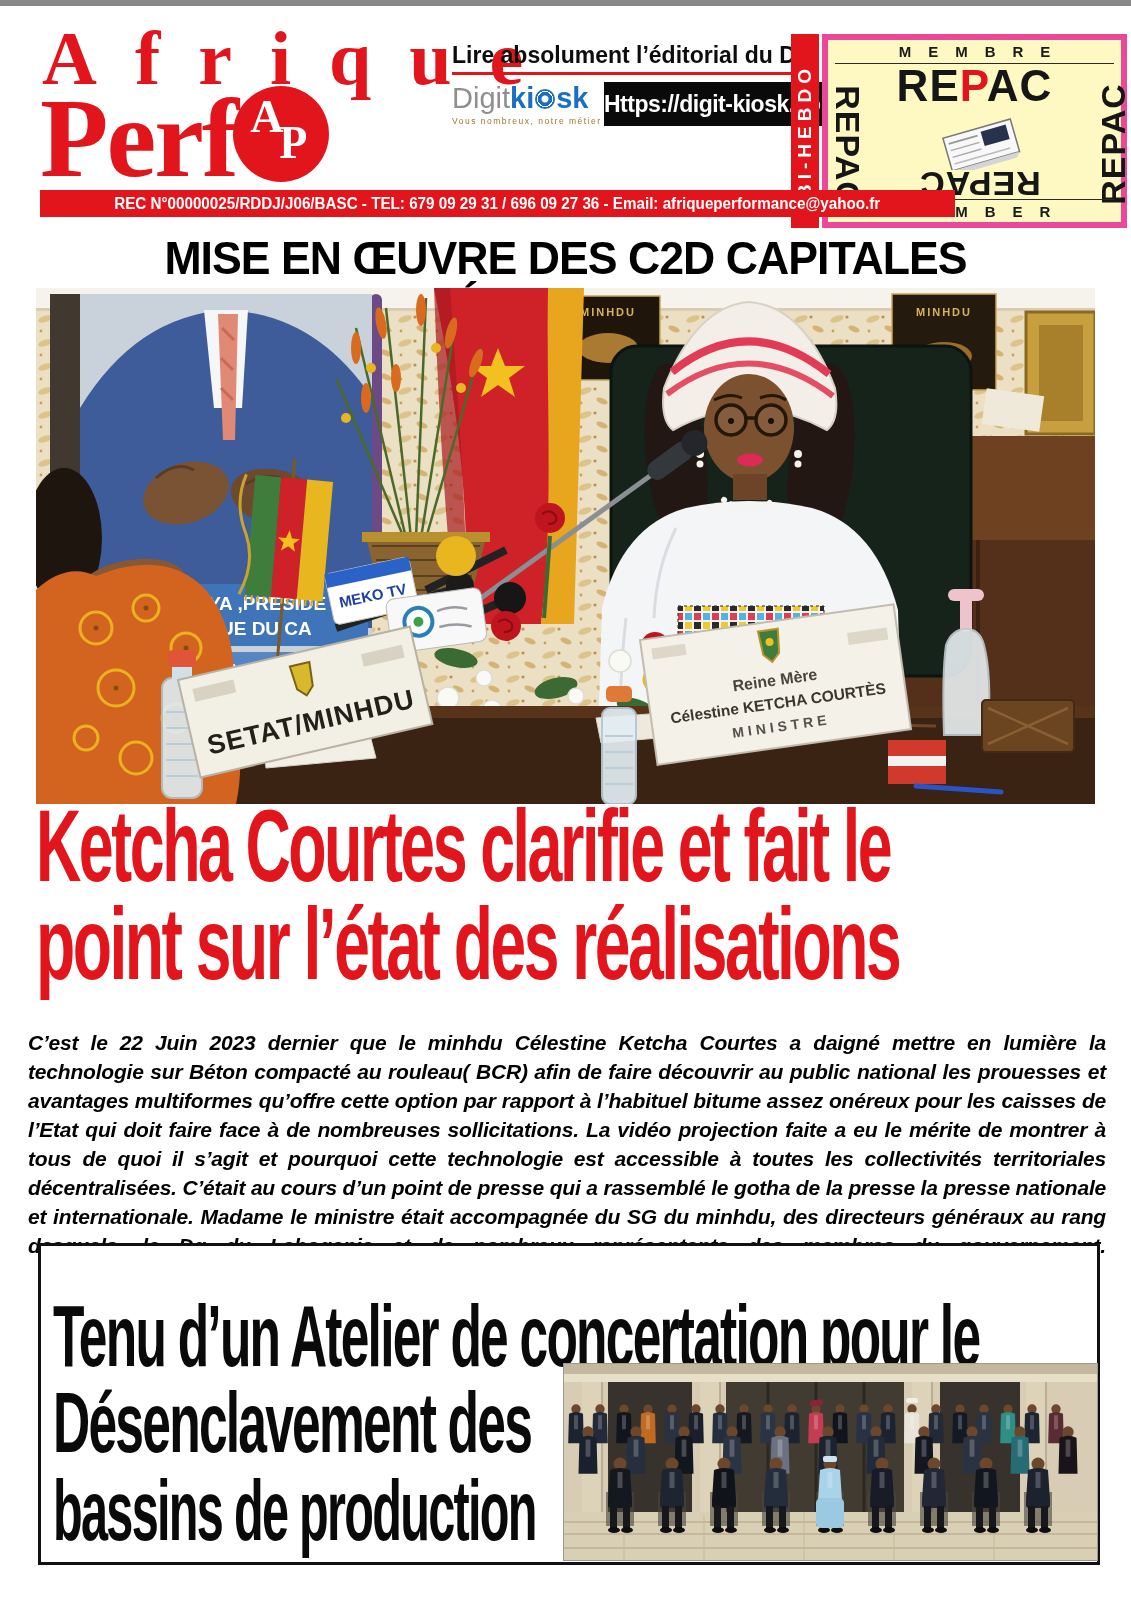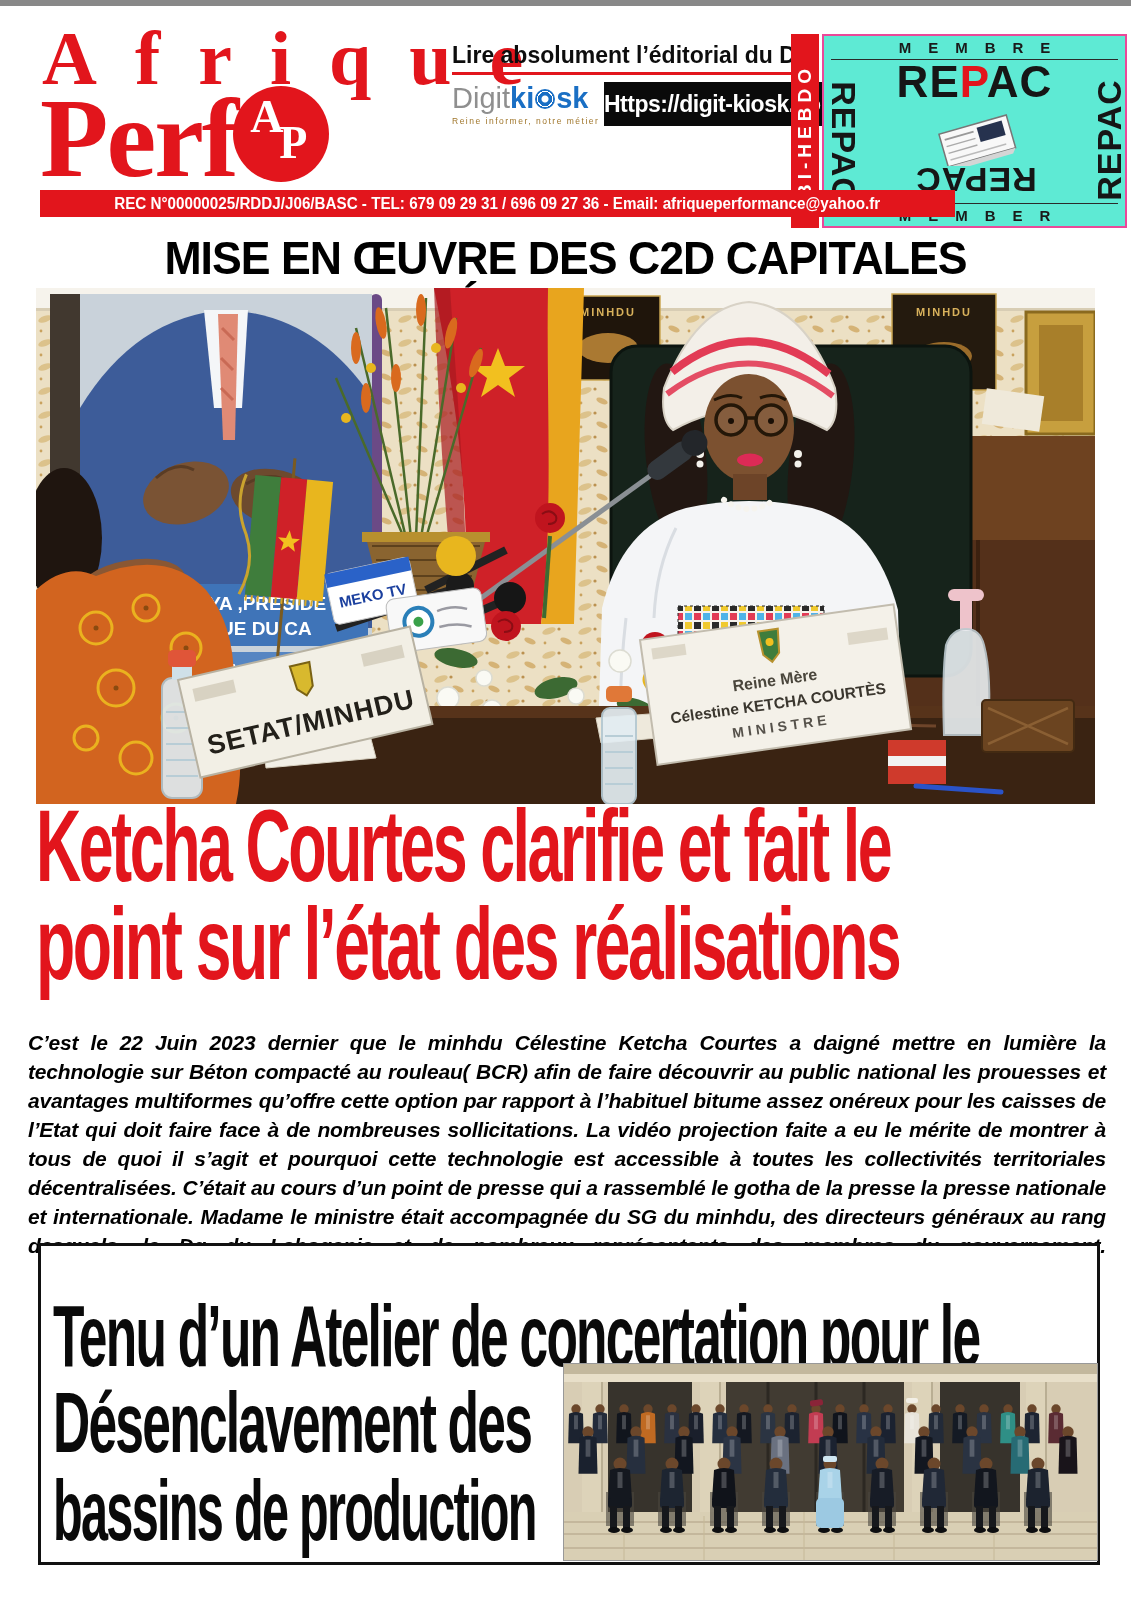"MEMBRE" .repac-box { background: #5eead4 -> #fef9c3; border: 2px solid #ec4899 -> 6px solid #ec4899 }
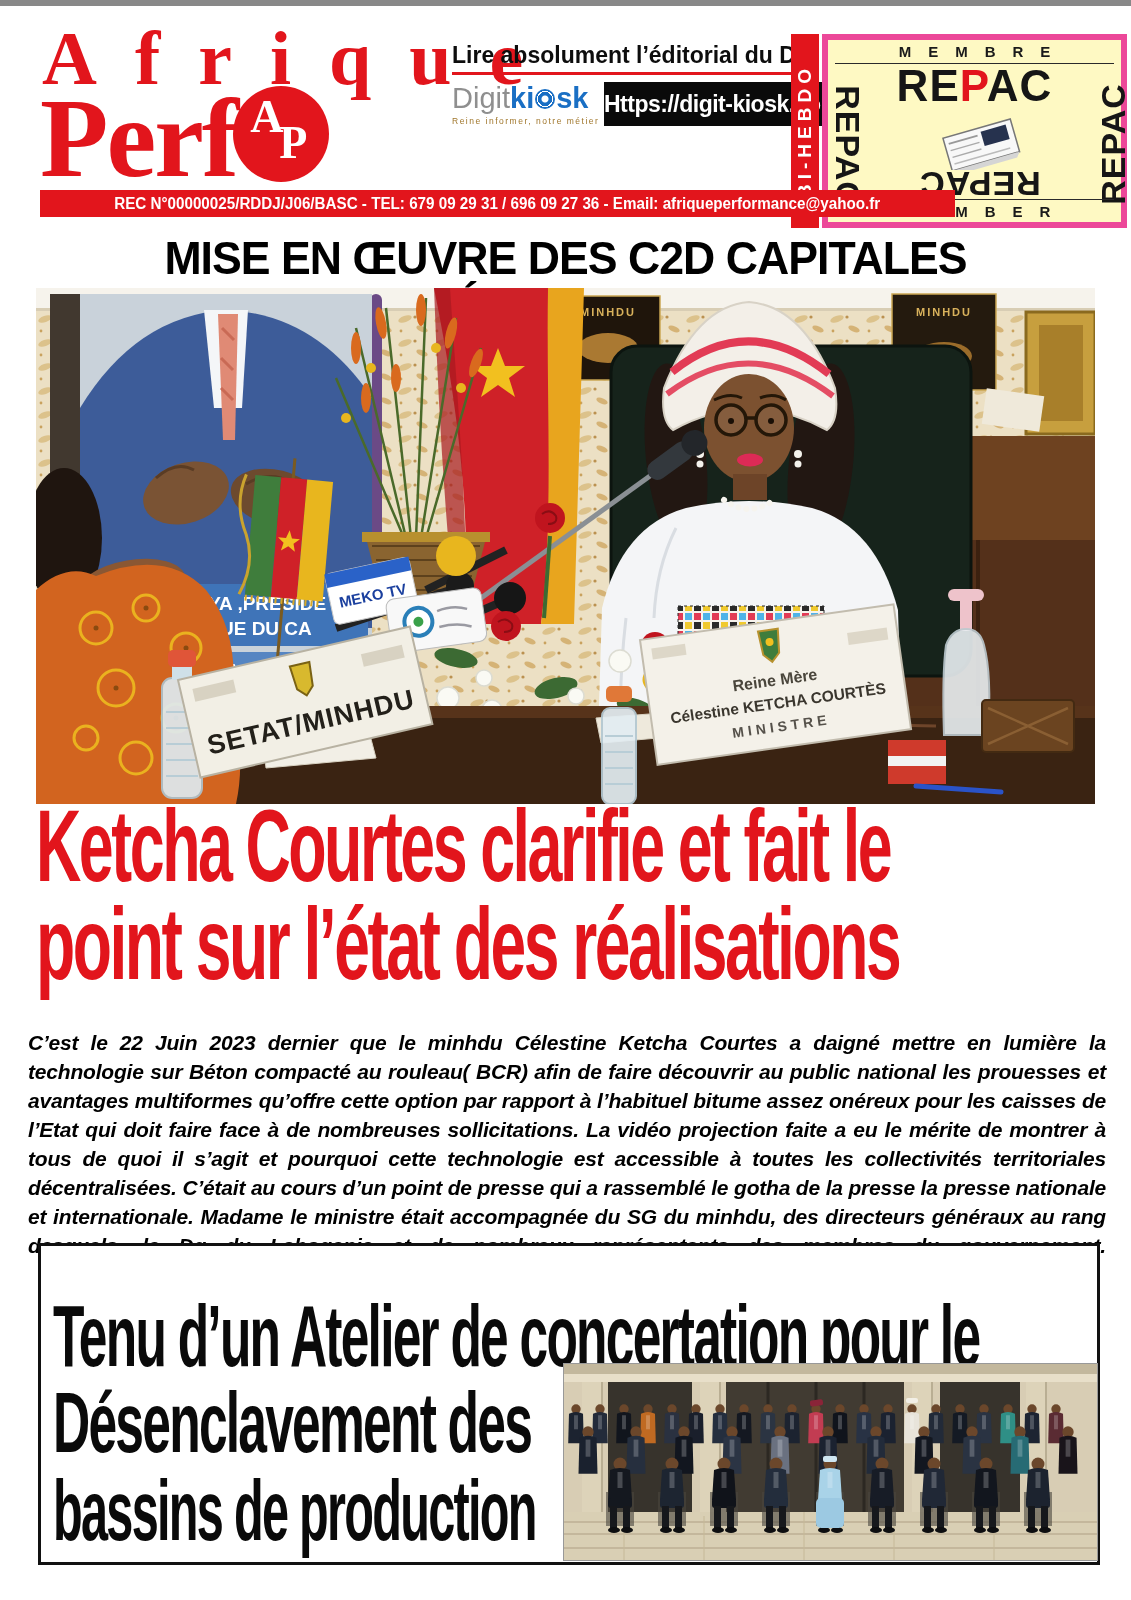"Reine informer, notre métier" div.dk-tagline { text: Reine informer -> Vous nombreux }
